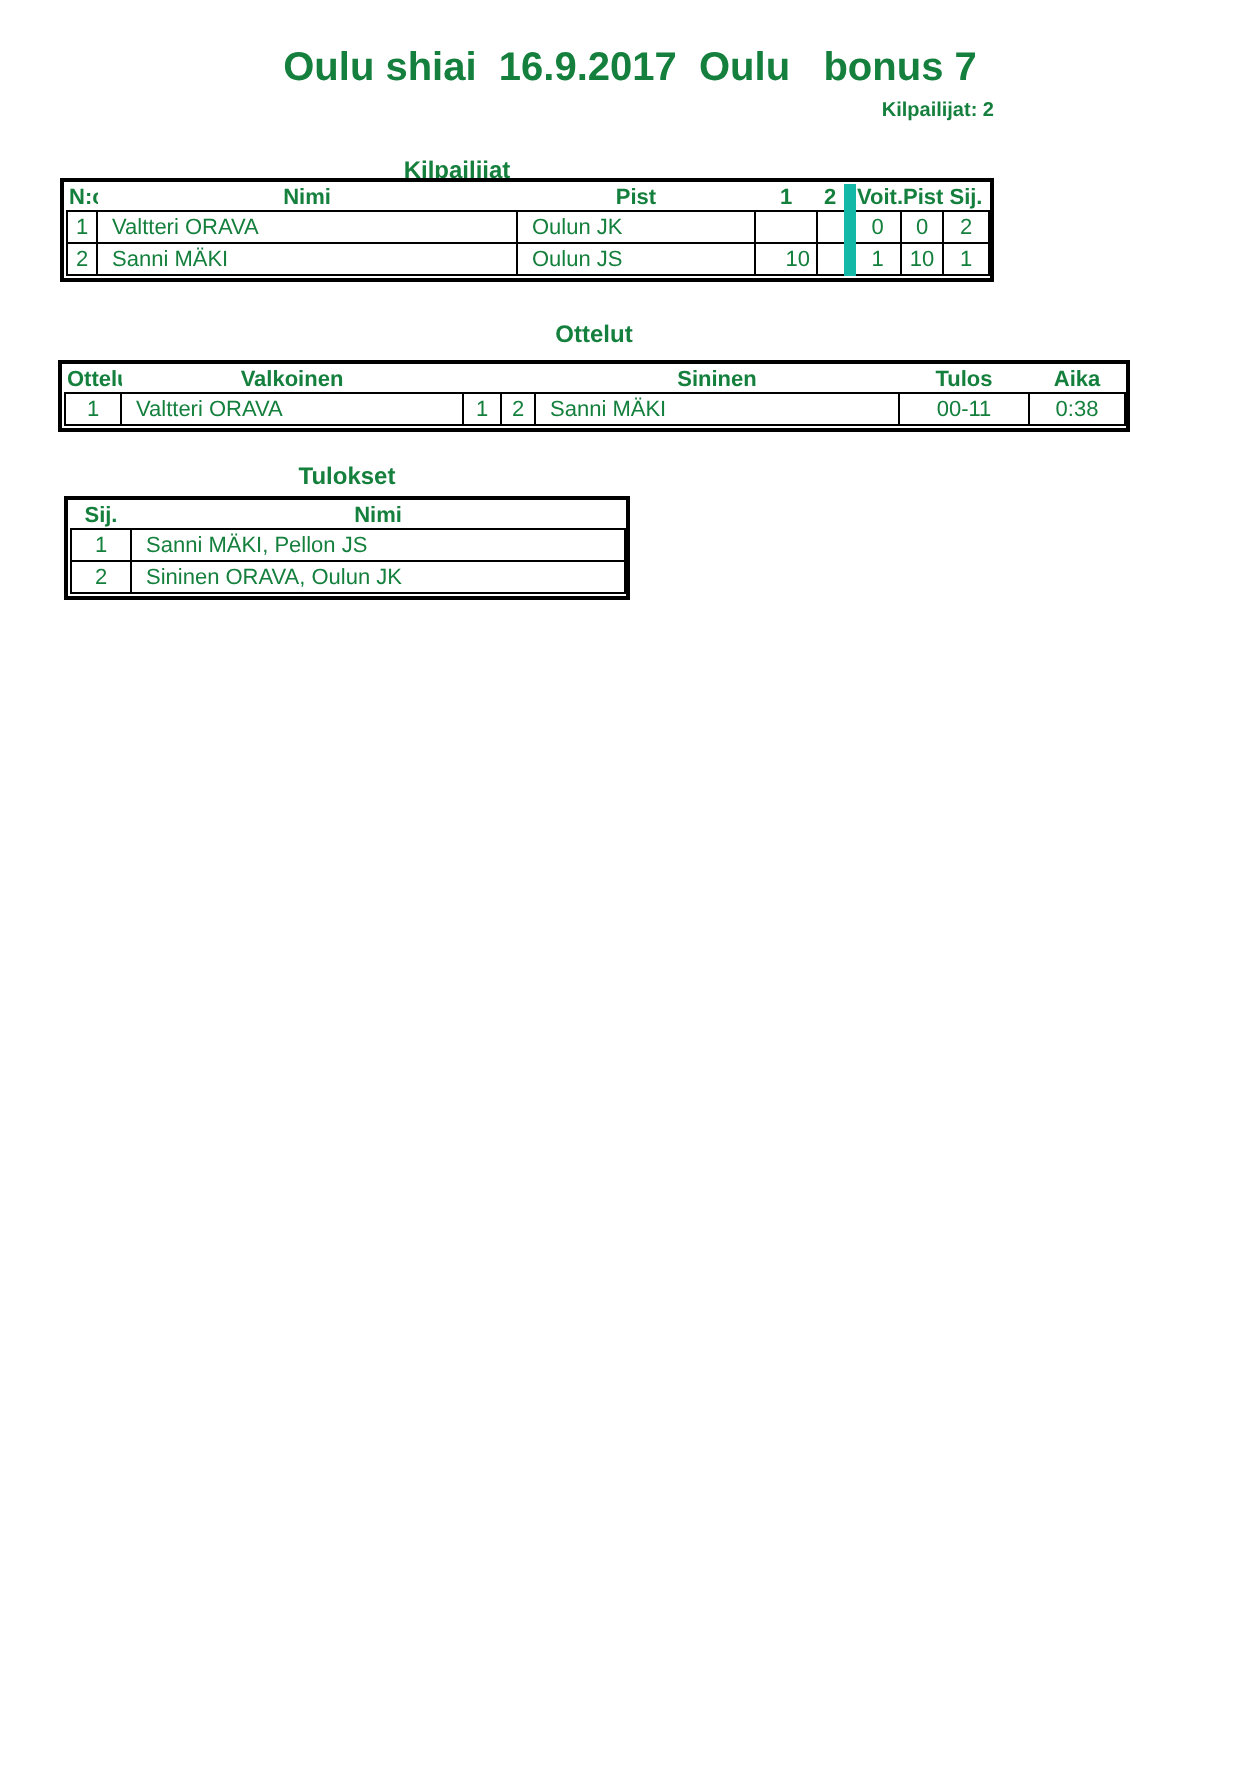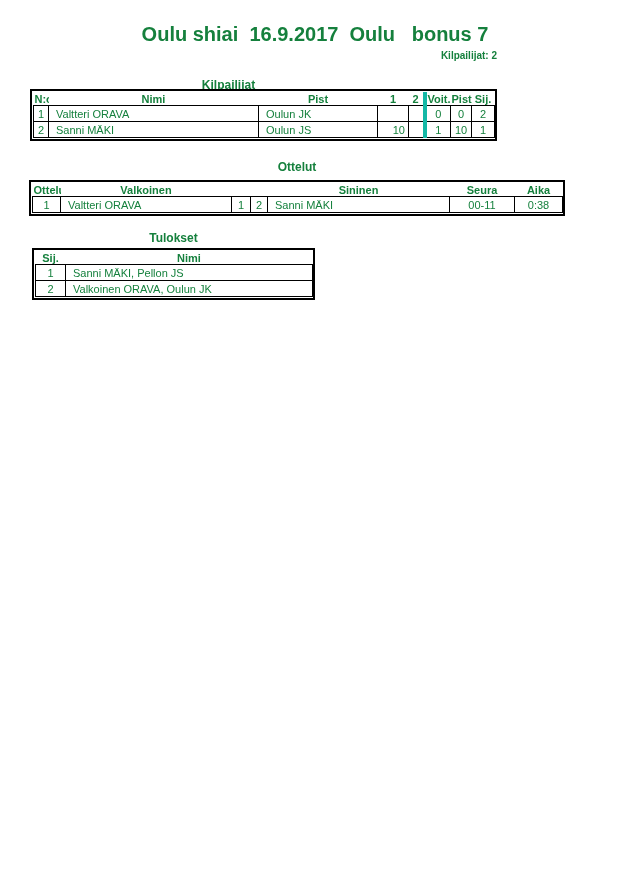"Voit." th.grp, td.grp { border-left: 4px solid #14b8a6 -> 6px solid #14b8a6 }
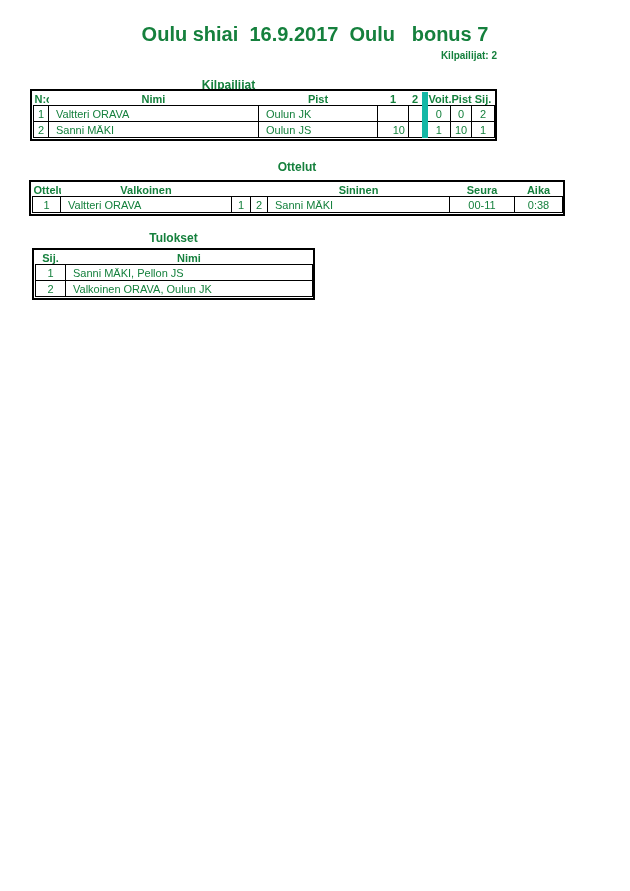"Seura" th { text: Seura -> Tulos }
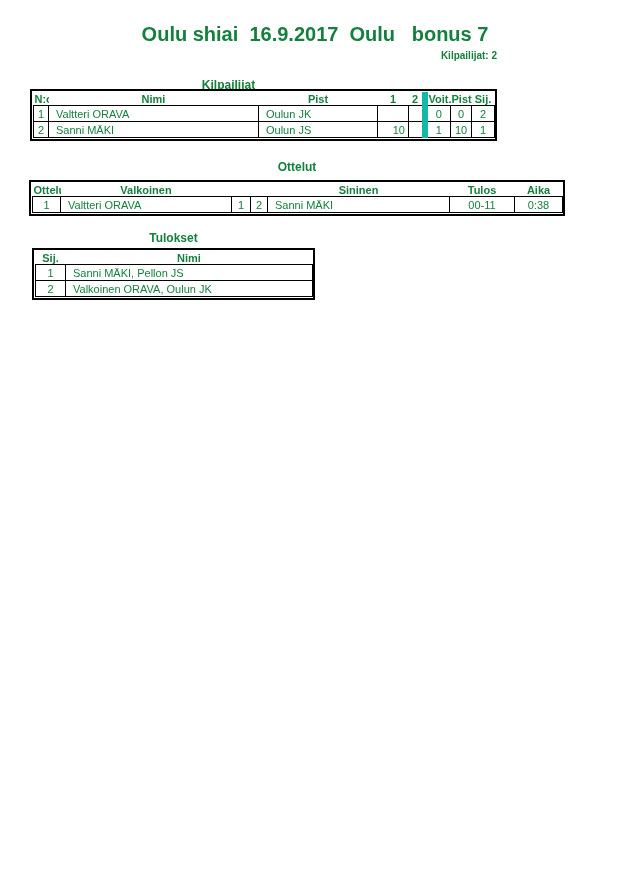"Valkoinen ORAVA, Oulun JK" td.al { text: Valkoinen -> Sininen }
